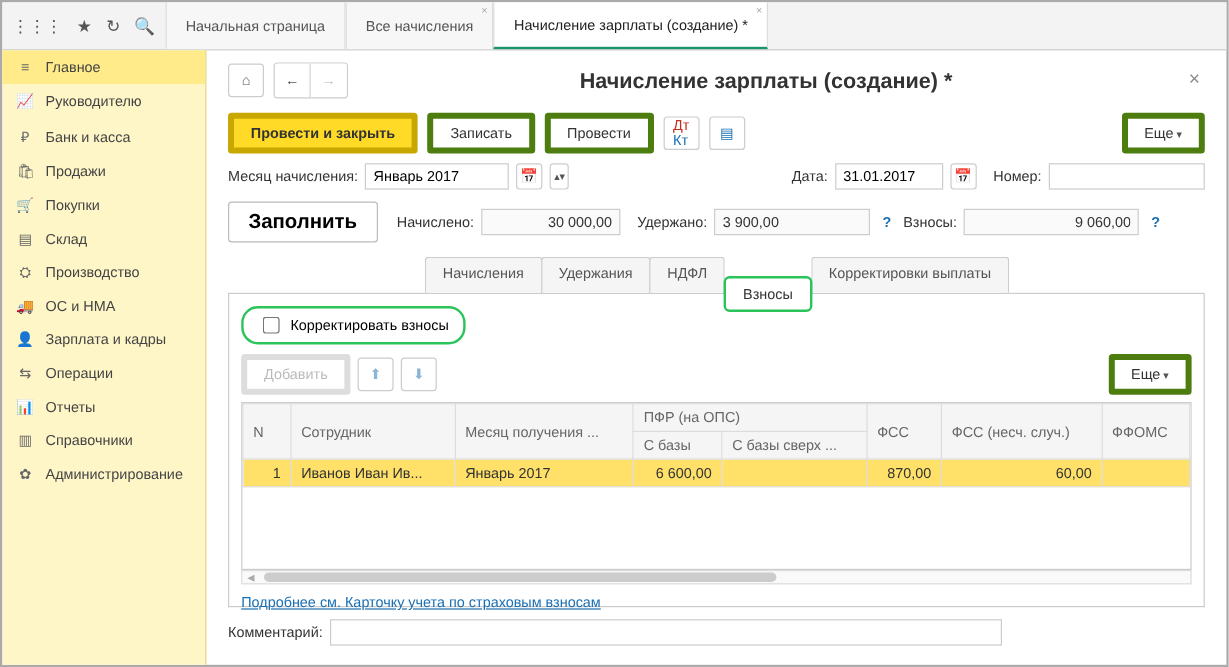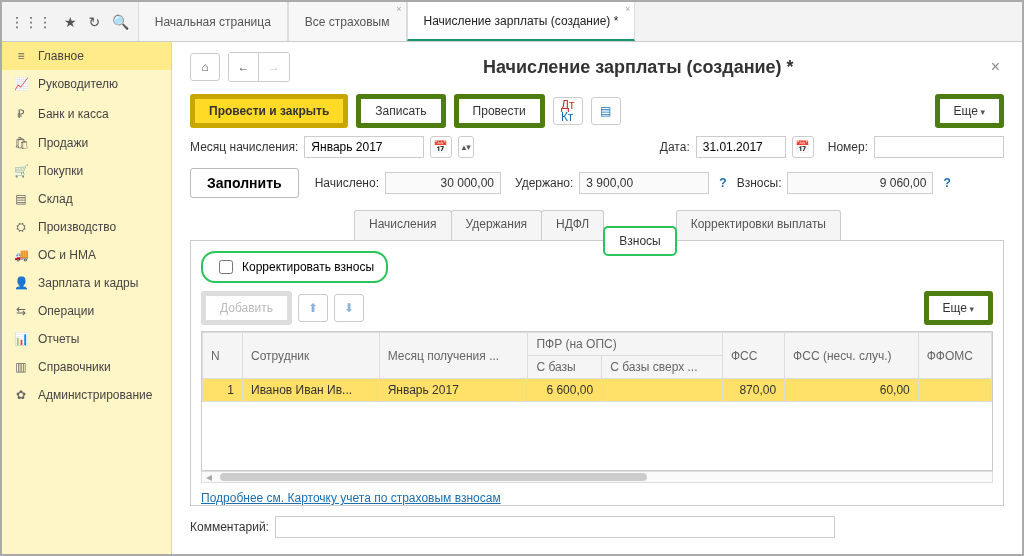"Все страховым" span { text: страховым -> начисления }
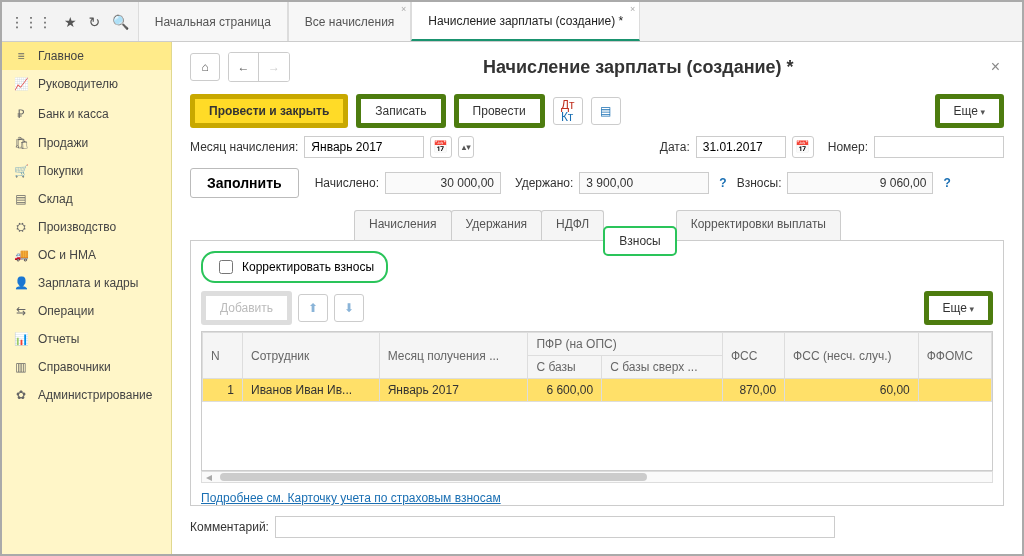"Заполнить" .fillbtn { font-size: 14px -> 17px }
